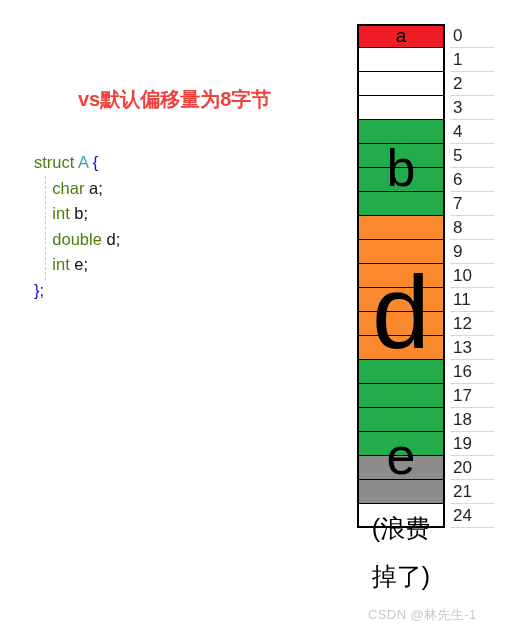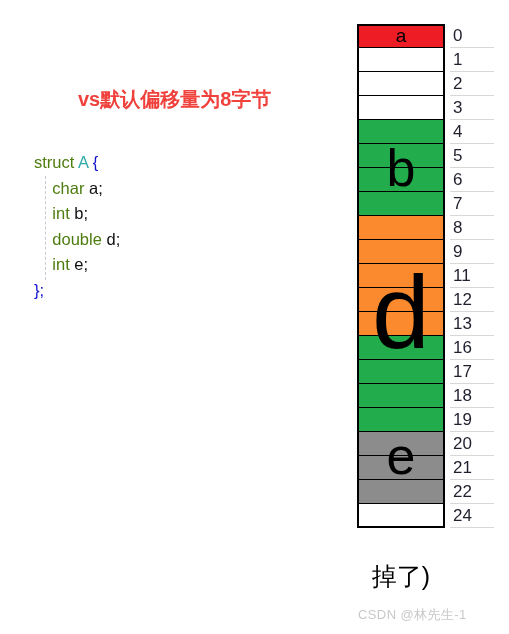"10" div.mem-row { html: none -> <div> <div></div> <div>10</div> </div> }
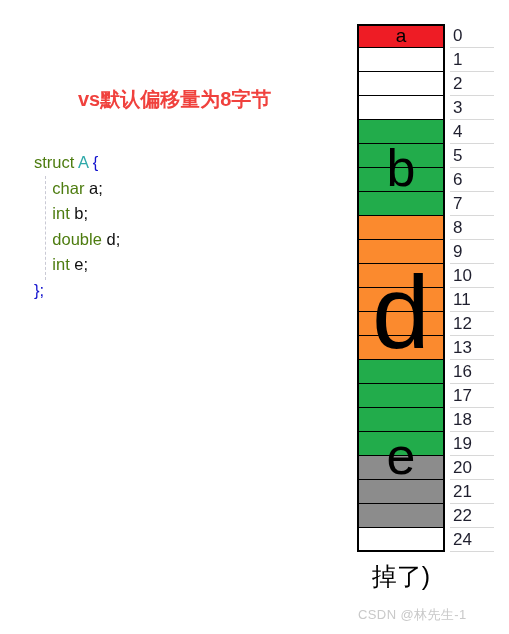"(浪费" div.band-label { html: none -> <div>(浪费</div> }
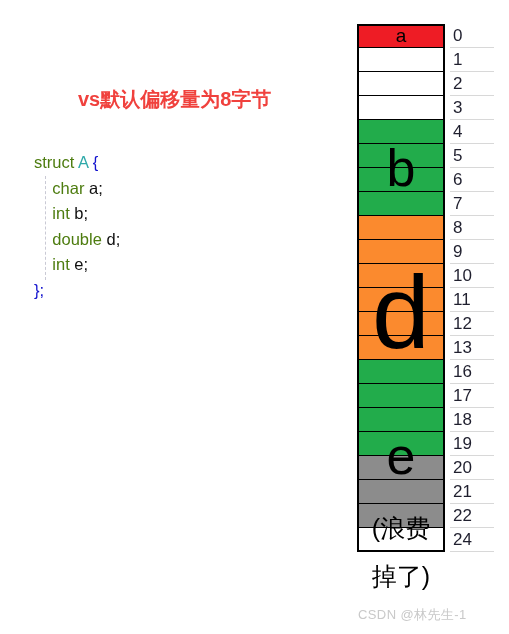"22" div.mem-row { html: <div> <div></div> <div>22</div> </div> -> none }
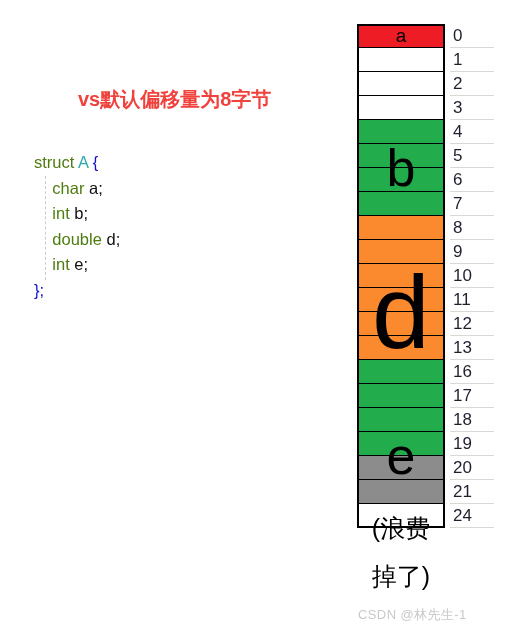"CSDN @林先生-1" #watermark { left: 358px -> 368px }
